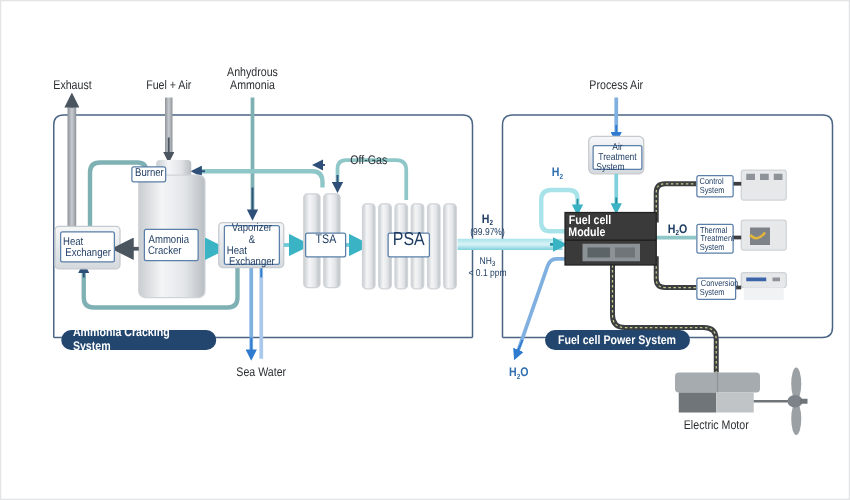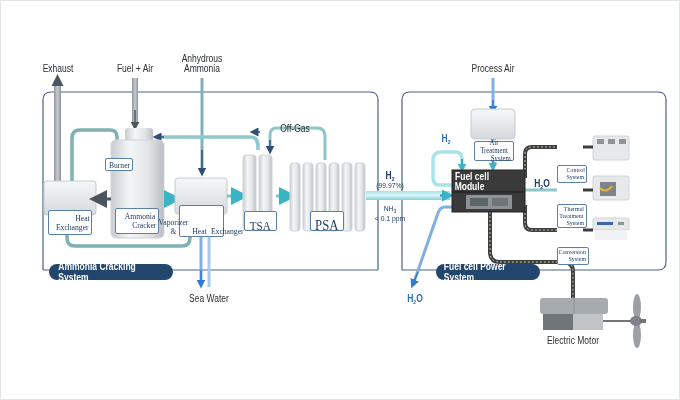"Air Treatment" .box { align-items: flex-end -> flex-start; font-family: Liberation Serif, serif -> Liberation Sans, sans-serif; margin-top: 25px -> none }
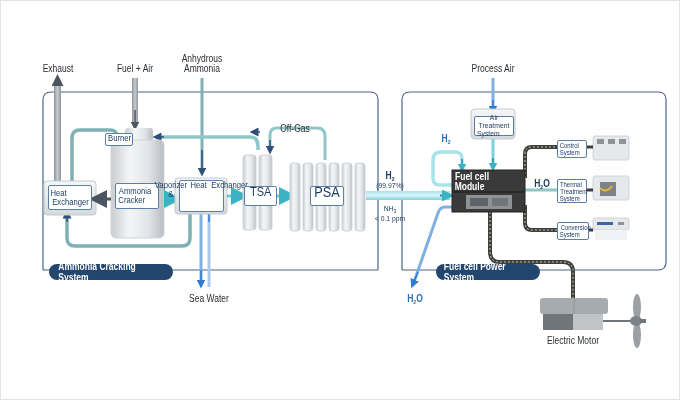"Vaporizer &" div.box { flex-direction: row -> column }
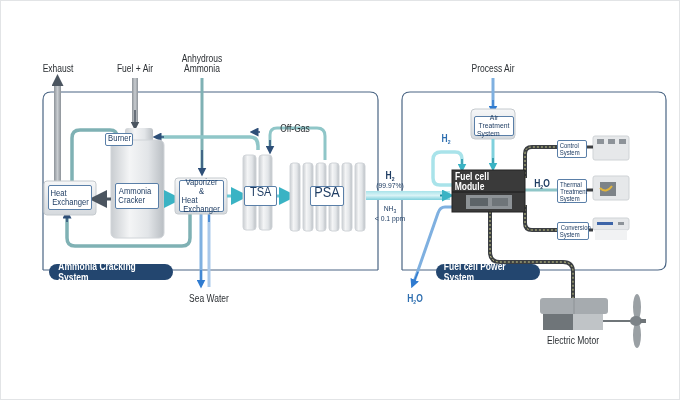"TSA" div.box { font-size: 13px -> 10px }
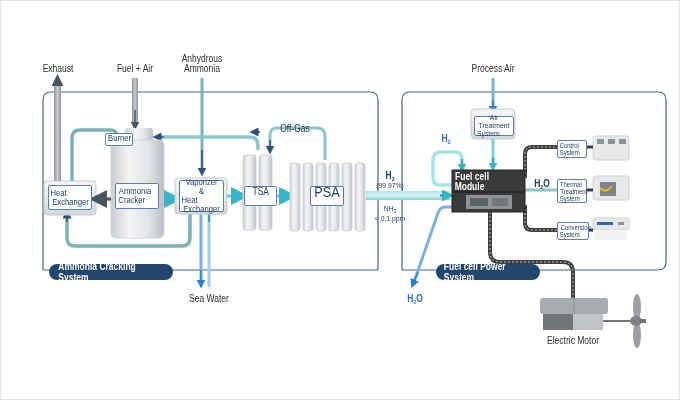"Fuel cell Power System" div.pill { width: 104px -> 116px }
